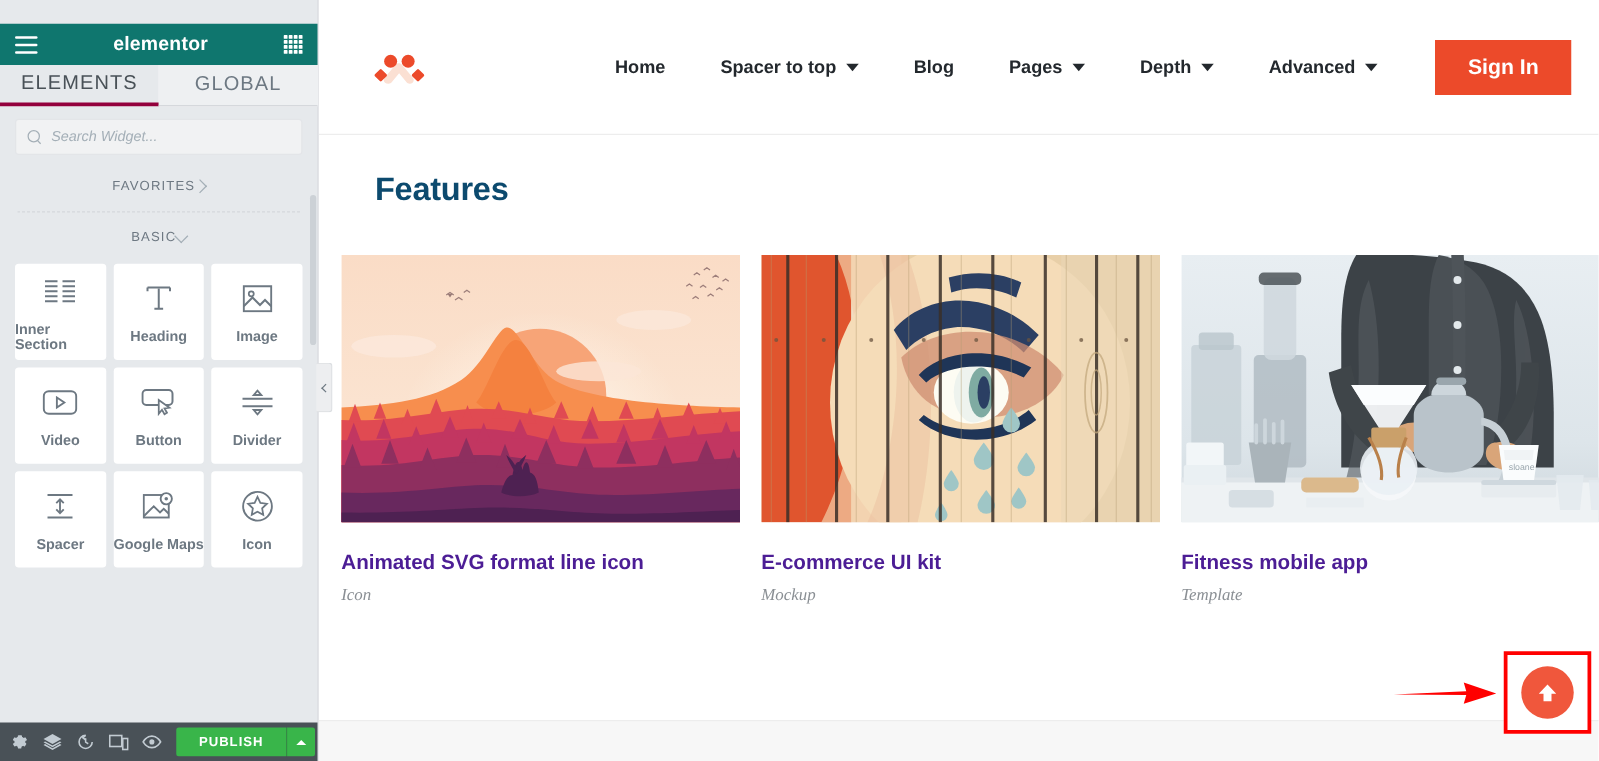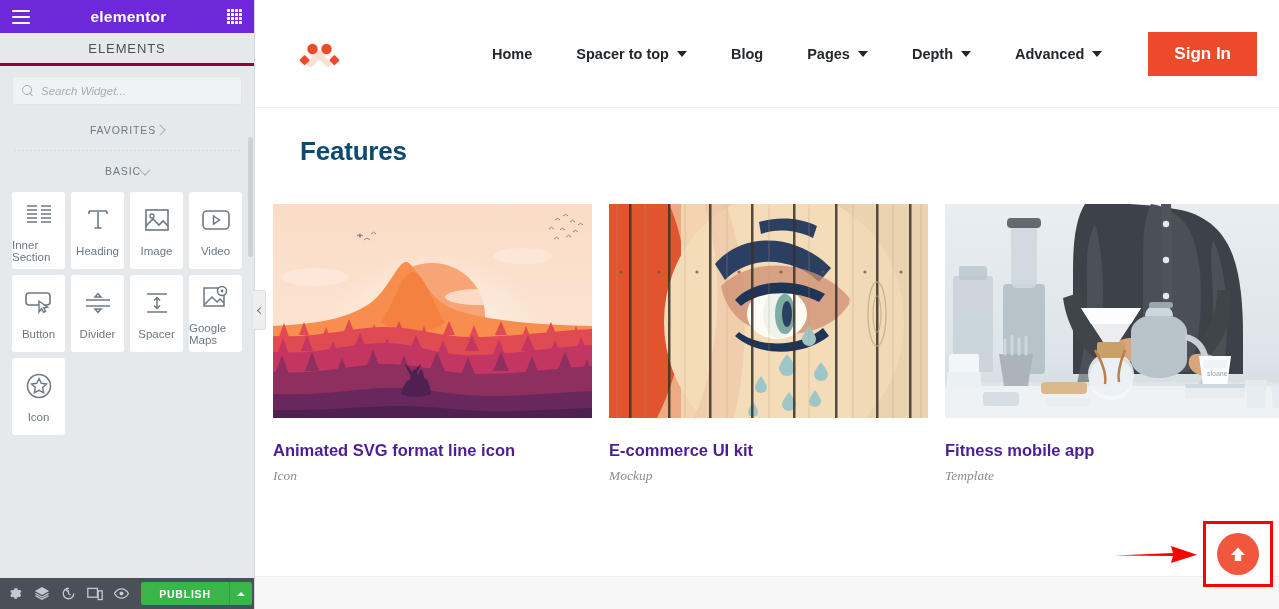"elementor" .panel-header { background: #6d28d9 -> #0f766e; margin-top: none -> 19px }
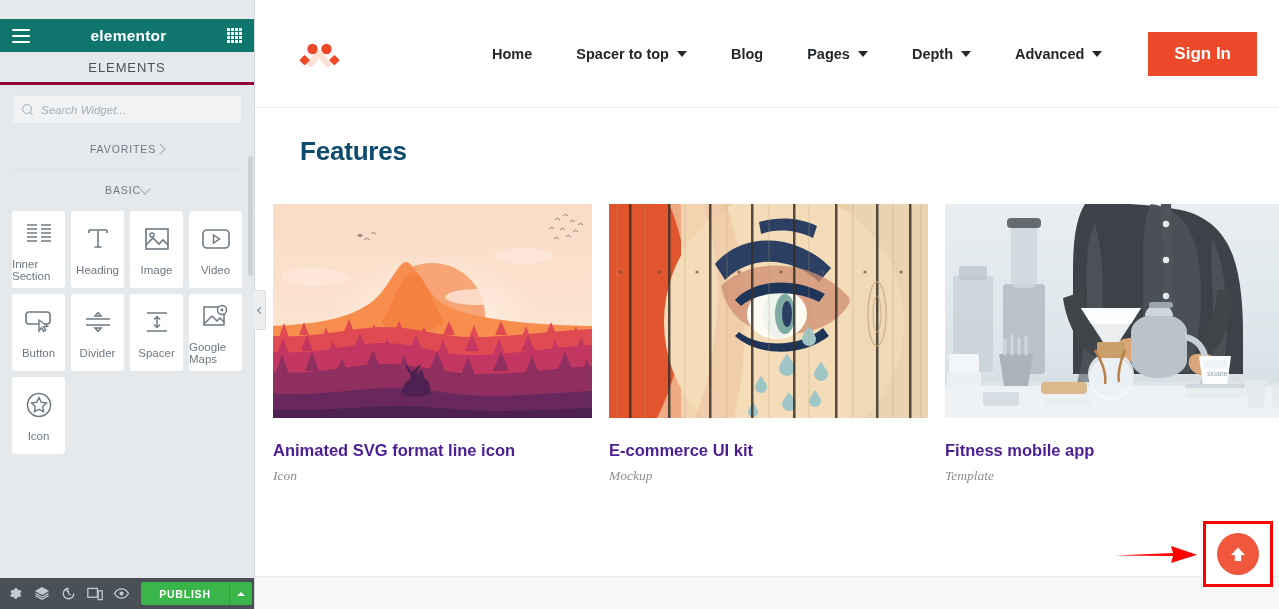"ELEMENTS" .ptab { font-size: 13px -> 16px }
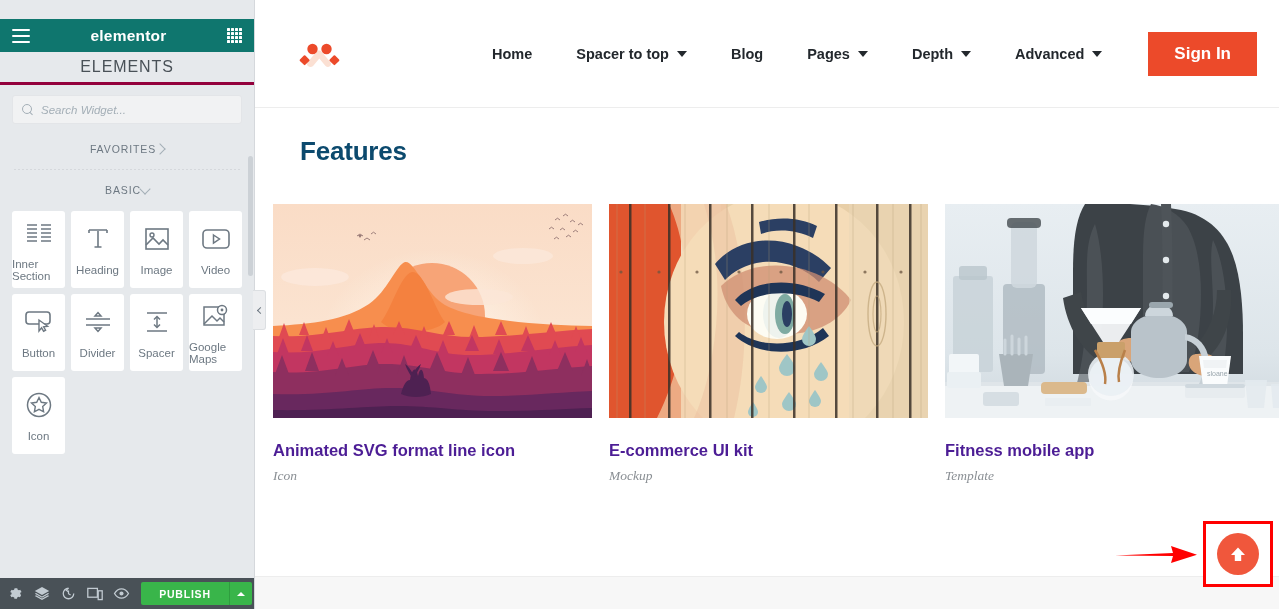"GLOBAL" div.ptab { html: none -> <div>GLOBAL</div> }
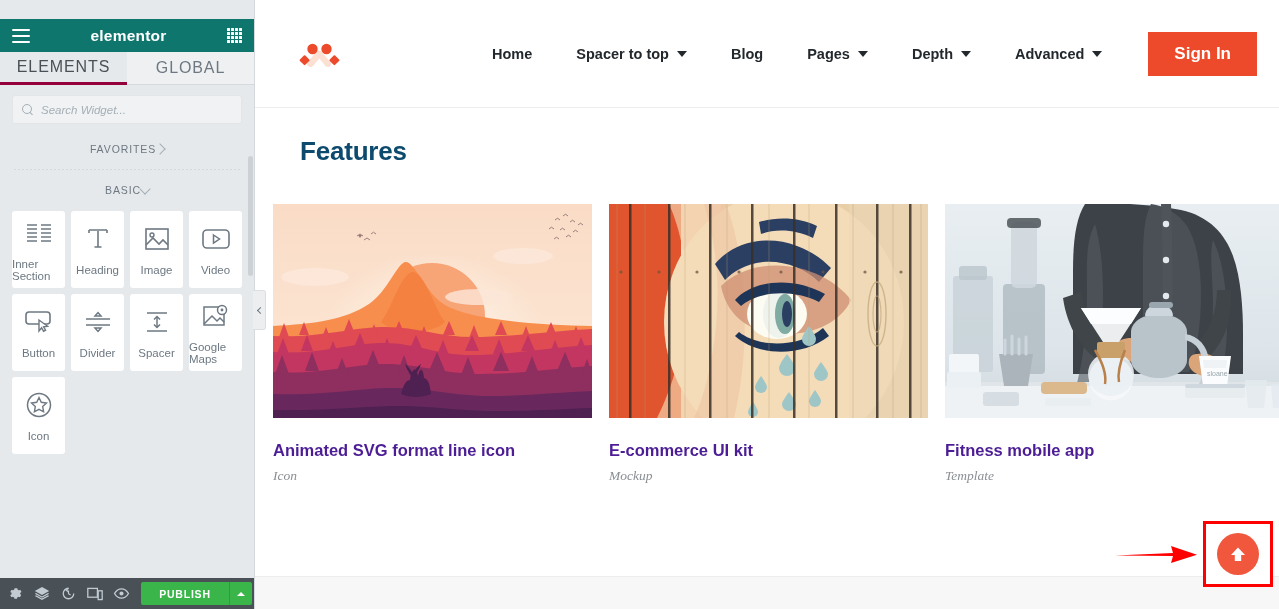"Inner Section" .widget-grid { font-weight: none -> bold; grid-template-columns: 1fr 1fr 1fr 1fr -> 1fr 1fr 1fr }
